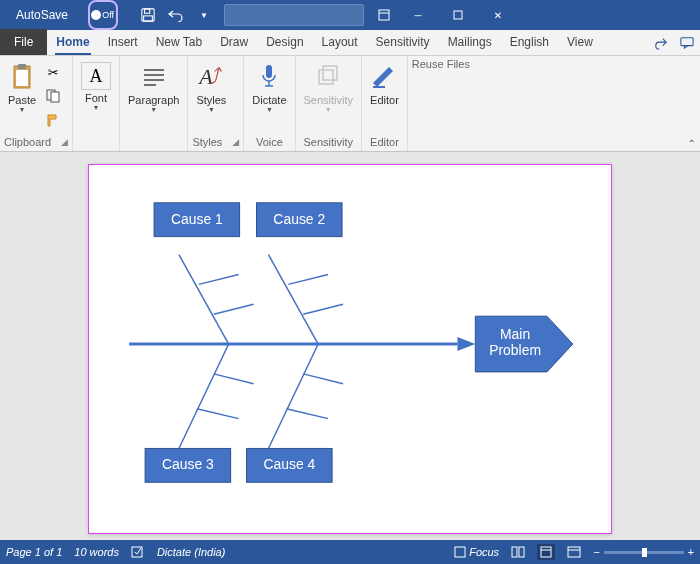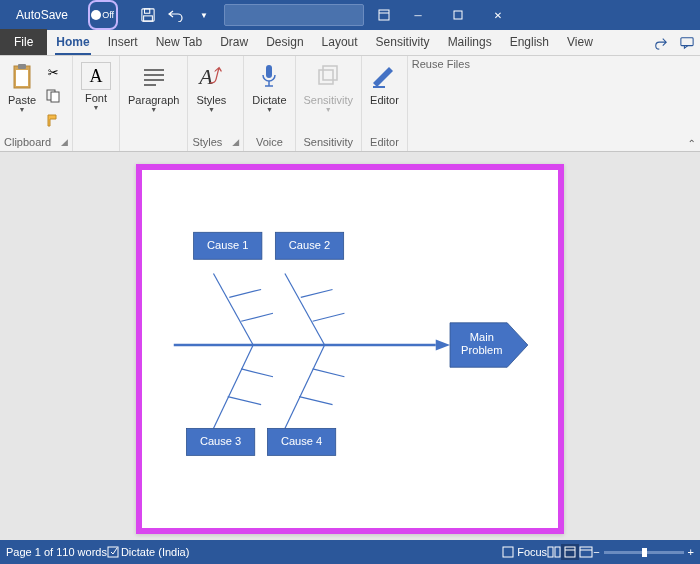"Cause 1" .page { border: 6px solid #d946ef -> 1px solid #d946ef; width: 428px -> 524px }
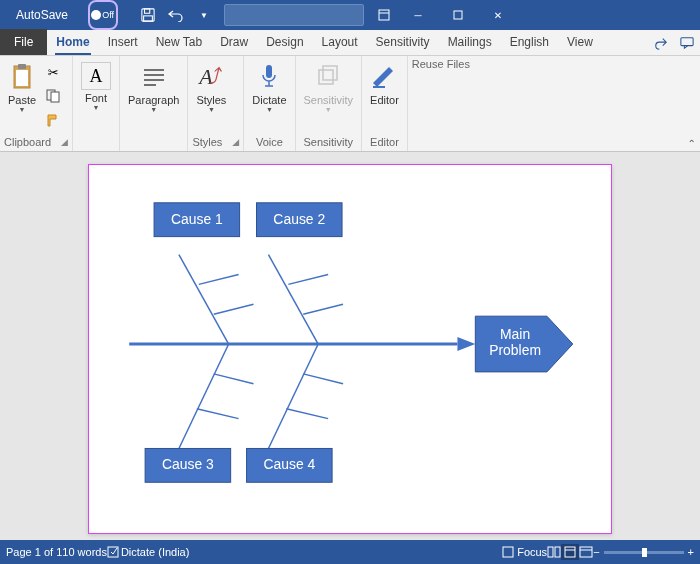"Page 1 of 1" .status { font-style: none -> italic; gap: 0 -> 12px }
